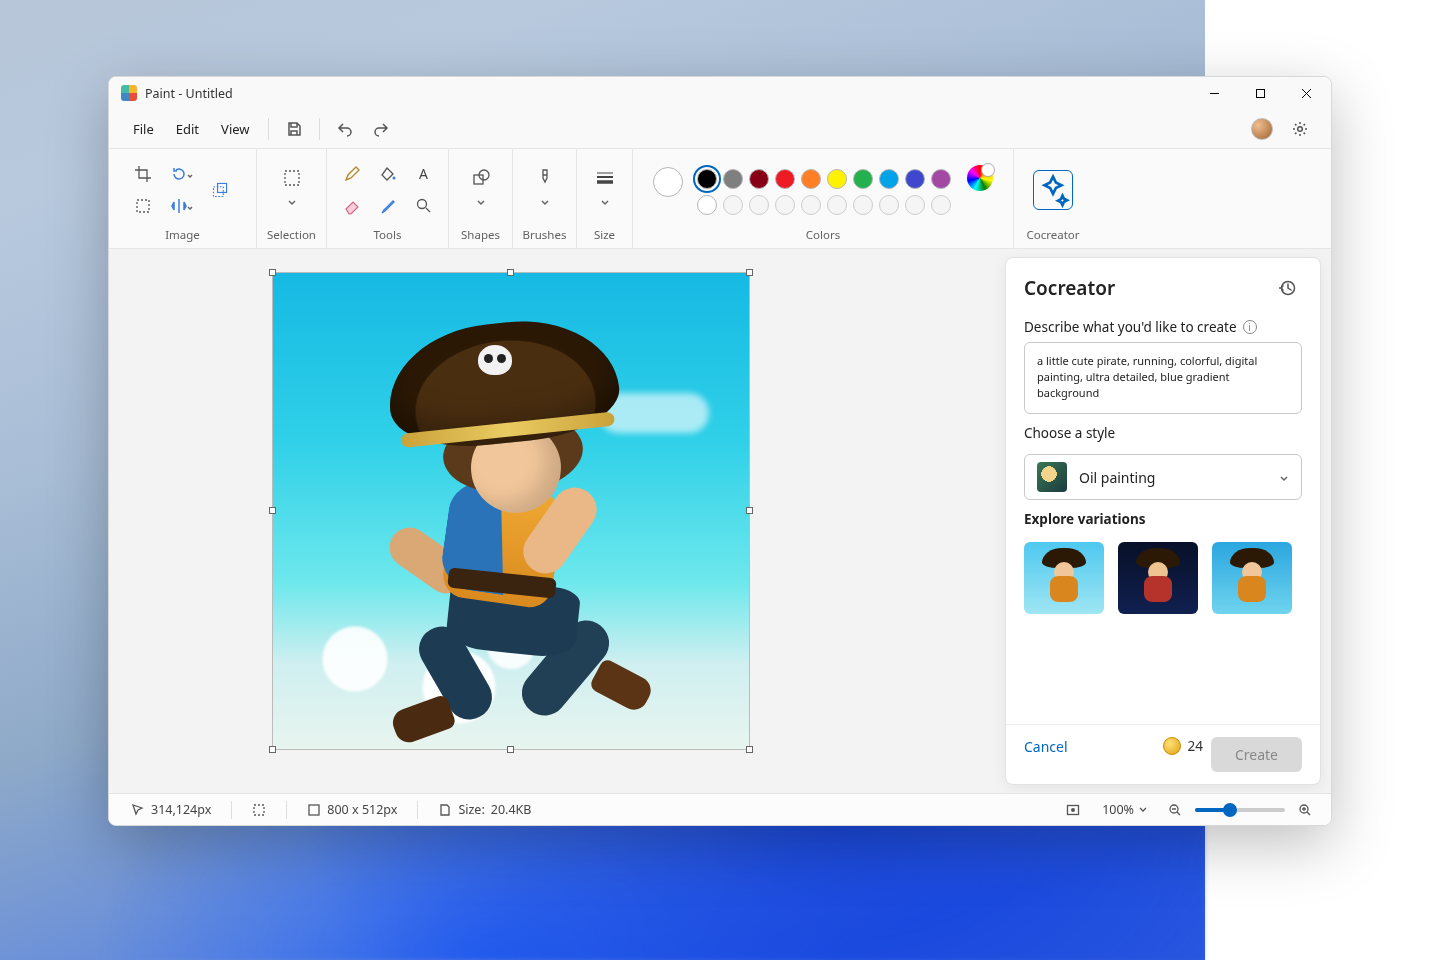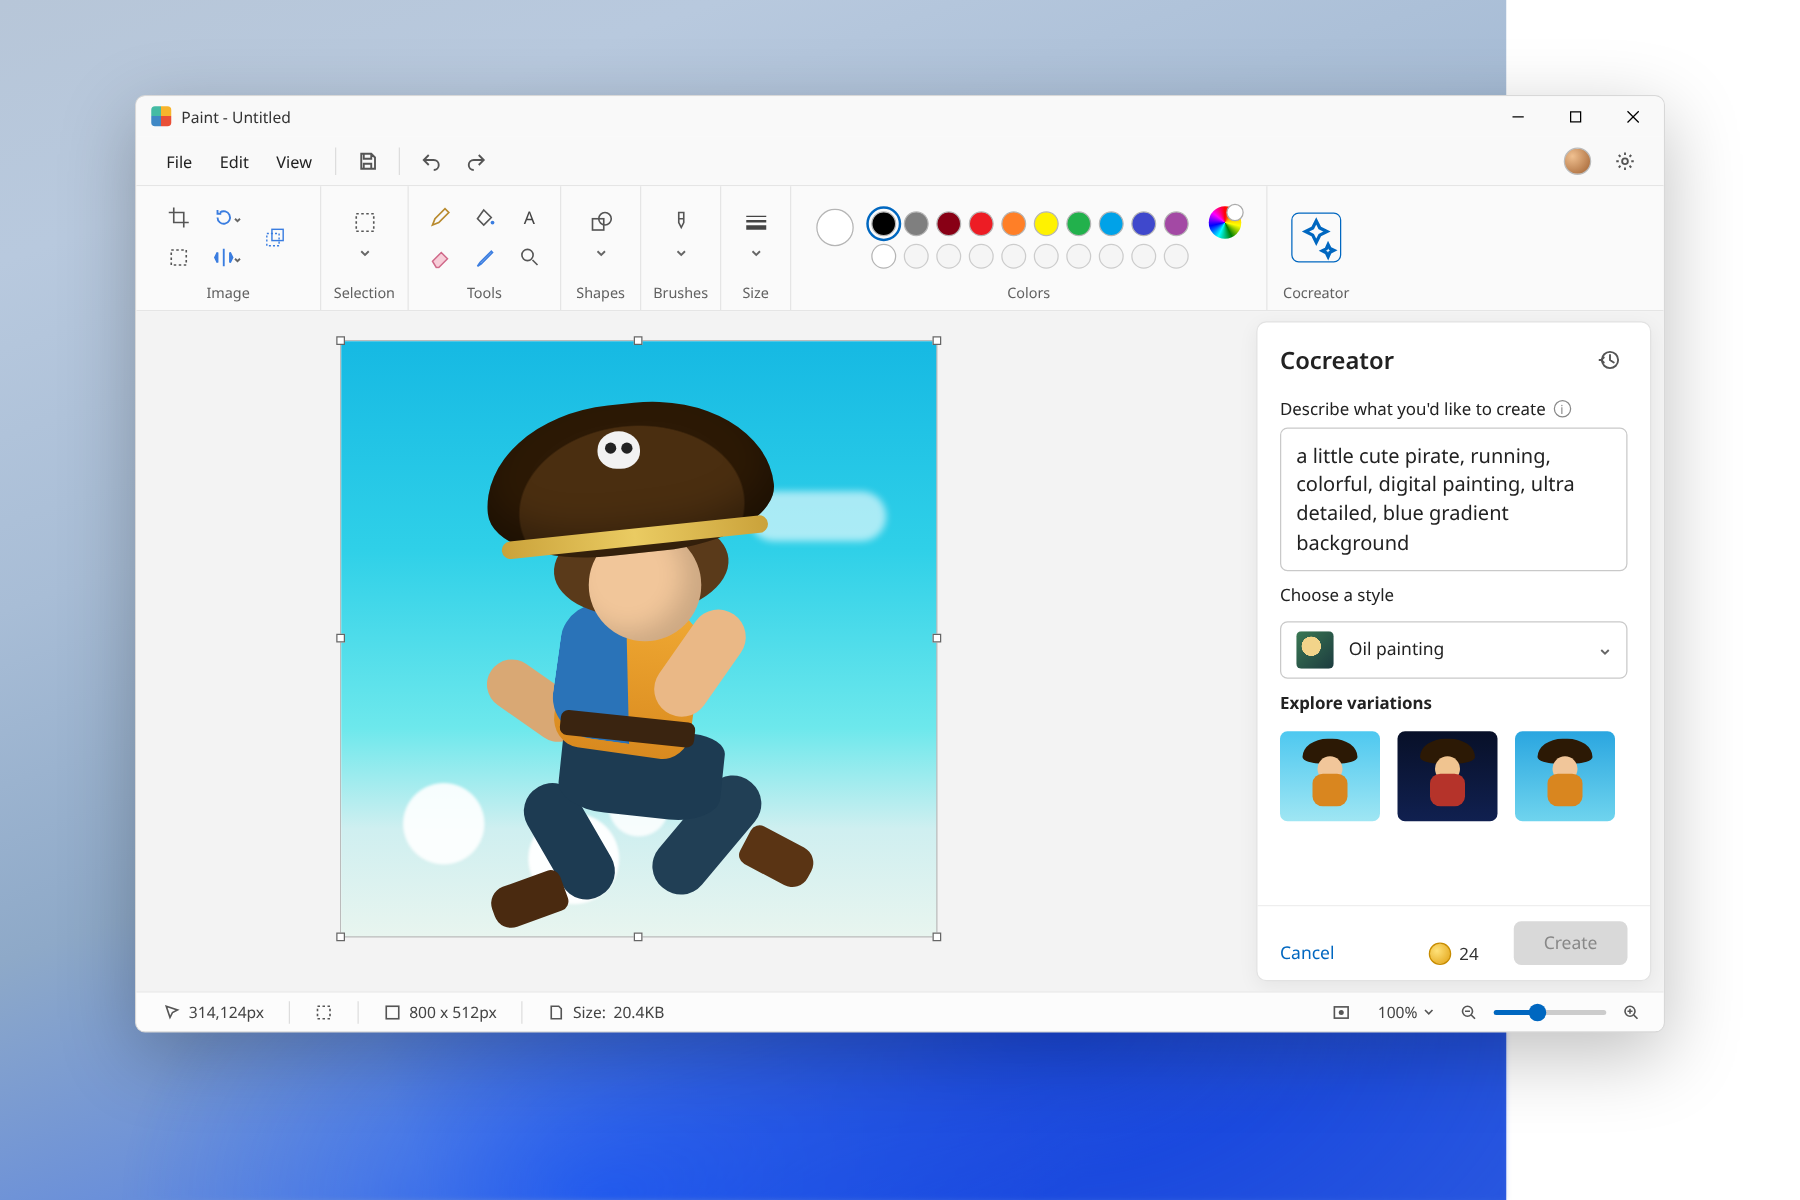"a little cute pirate, running," .prompt-box { font-size: 16px -> 11px }
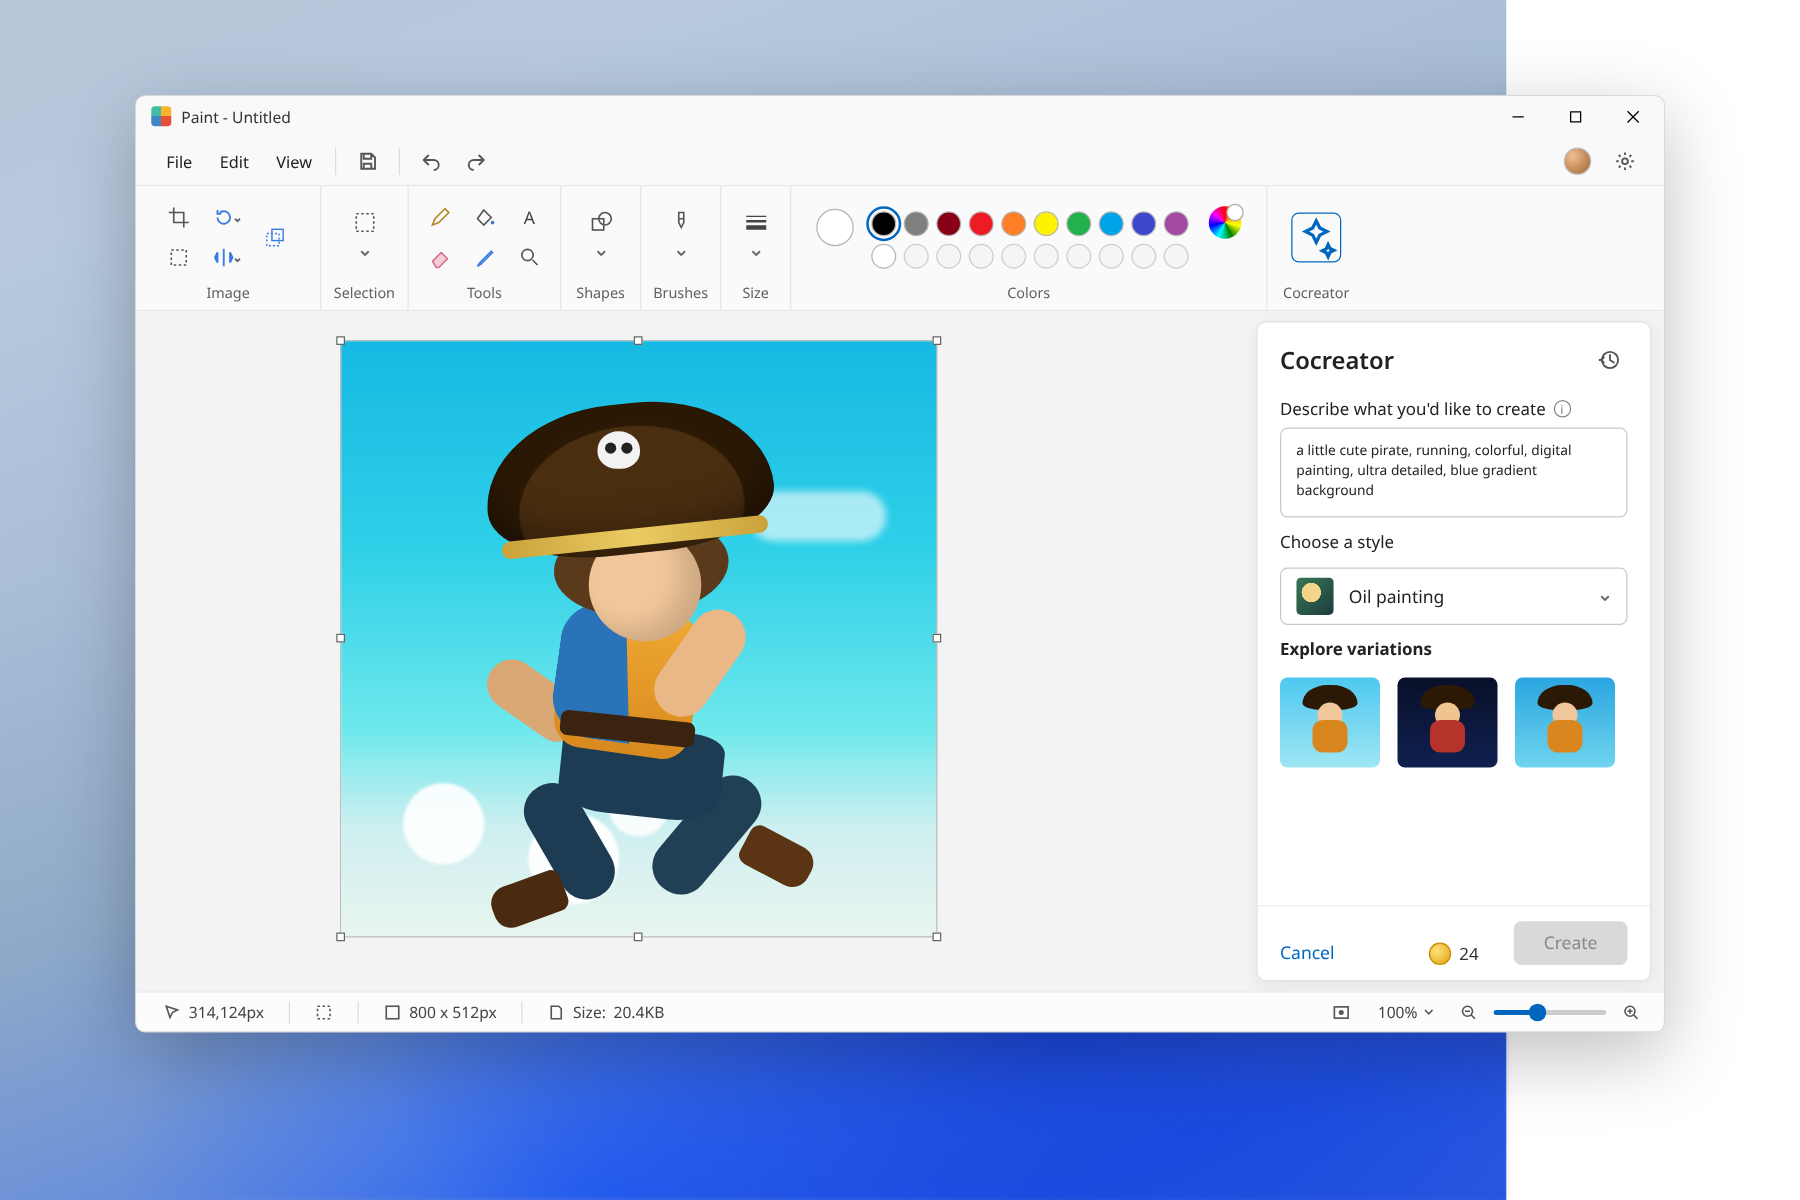"Cancel" .sp-footer { align-items: flex-end -> flex-start; gap: 28px -> 8px }
